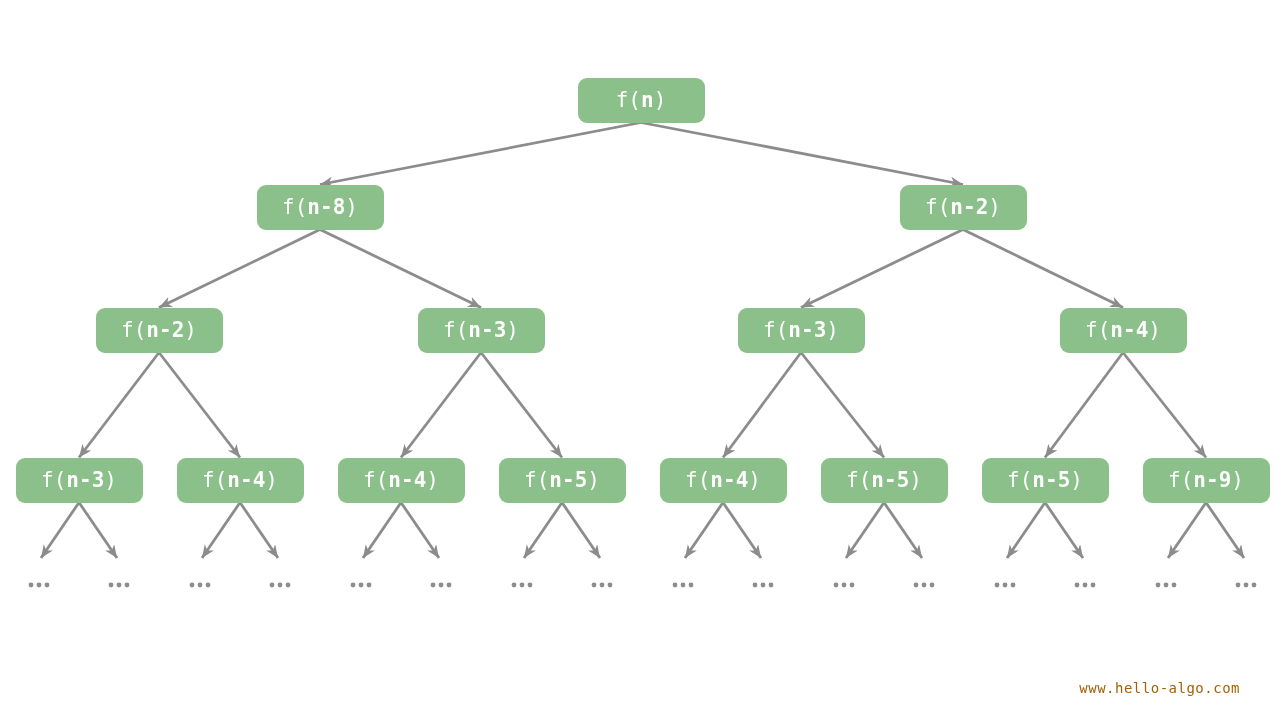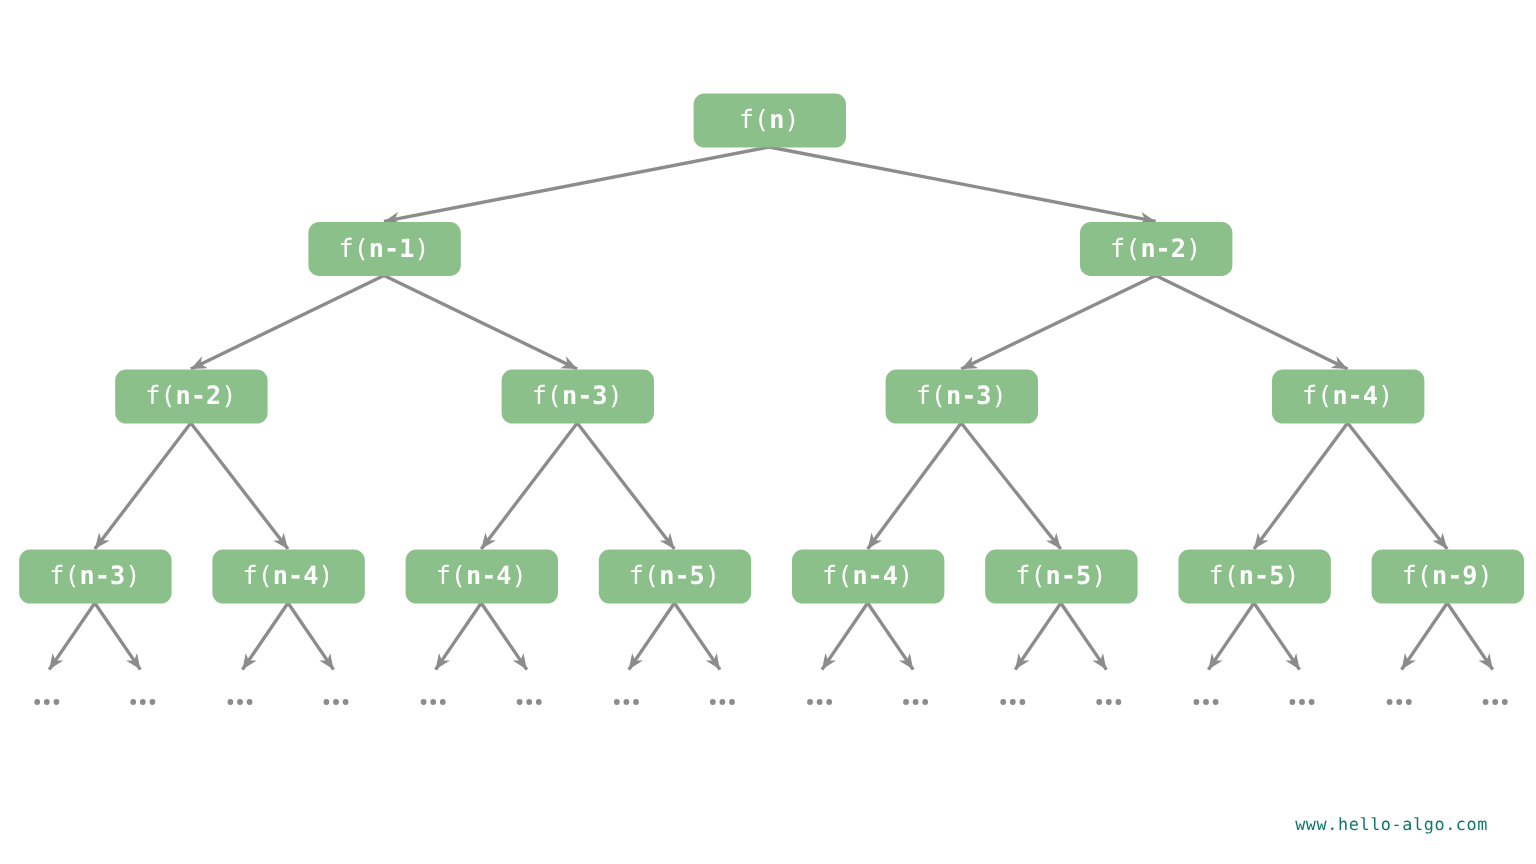"n-1" span.arg { text: n-1 -> n-8 }
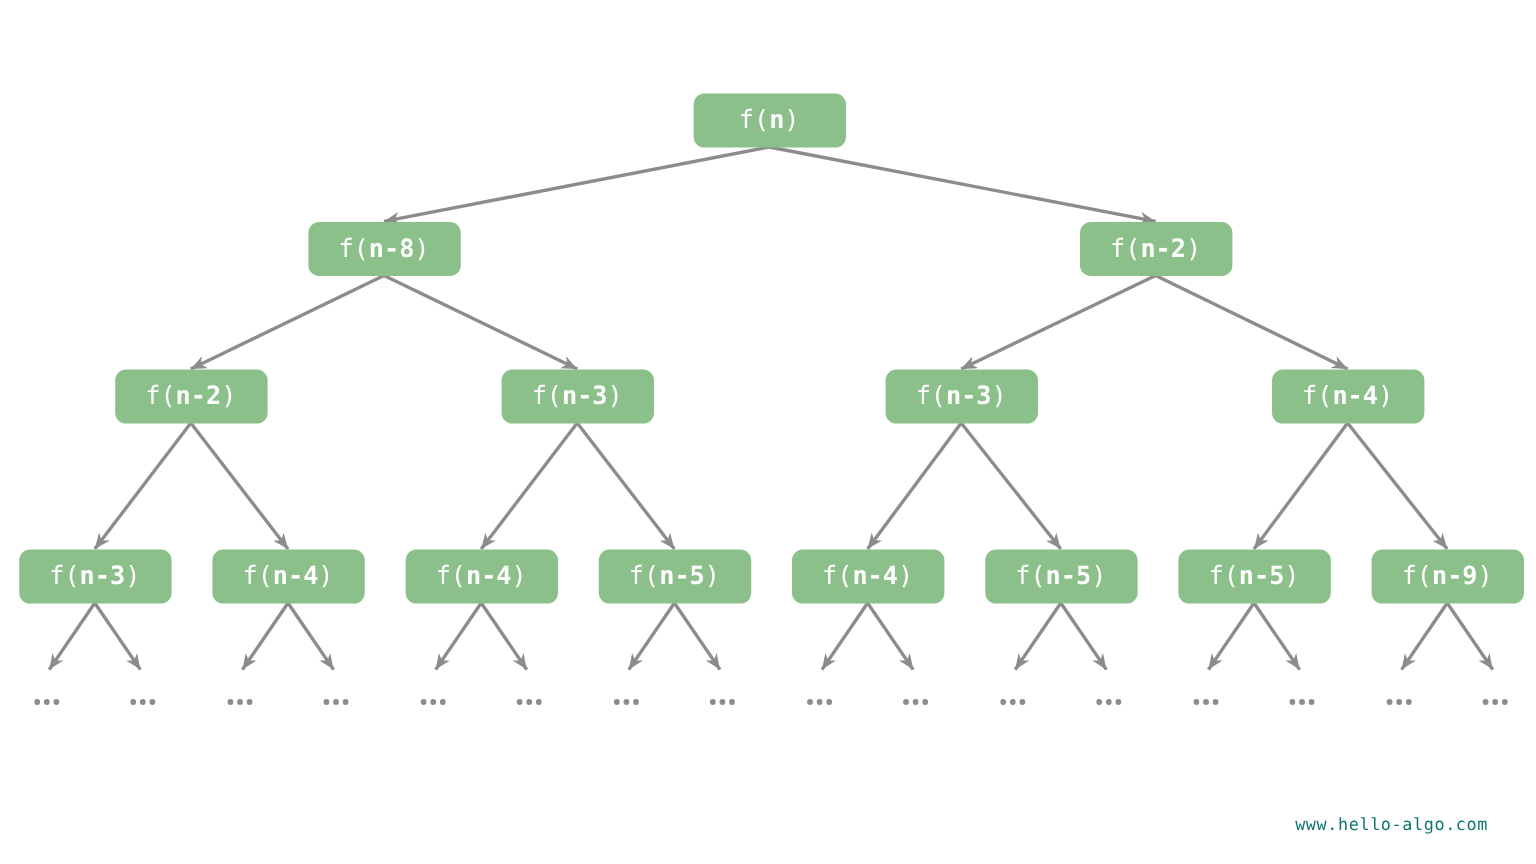"www.hello-algo.com" .watermark { color: #0f766e -> #a16207 }
